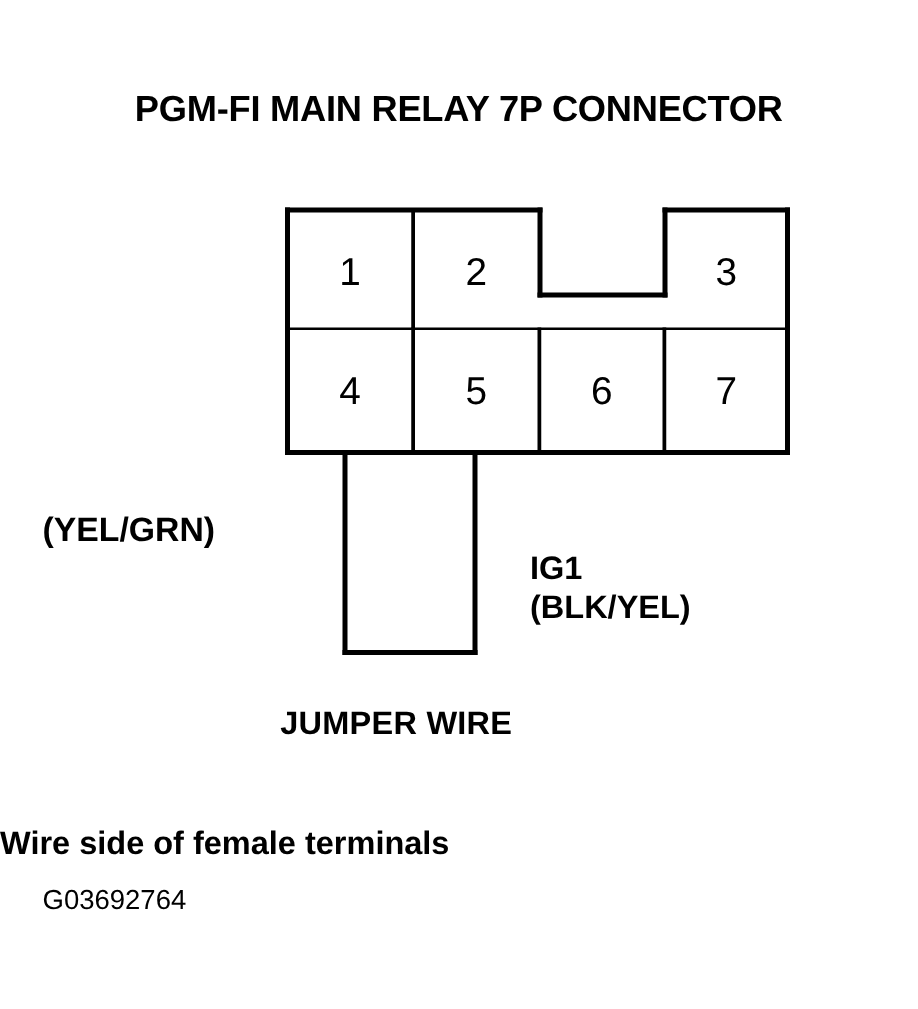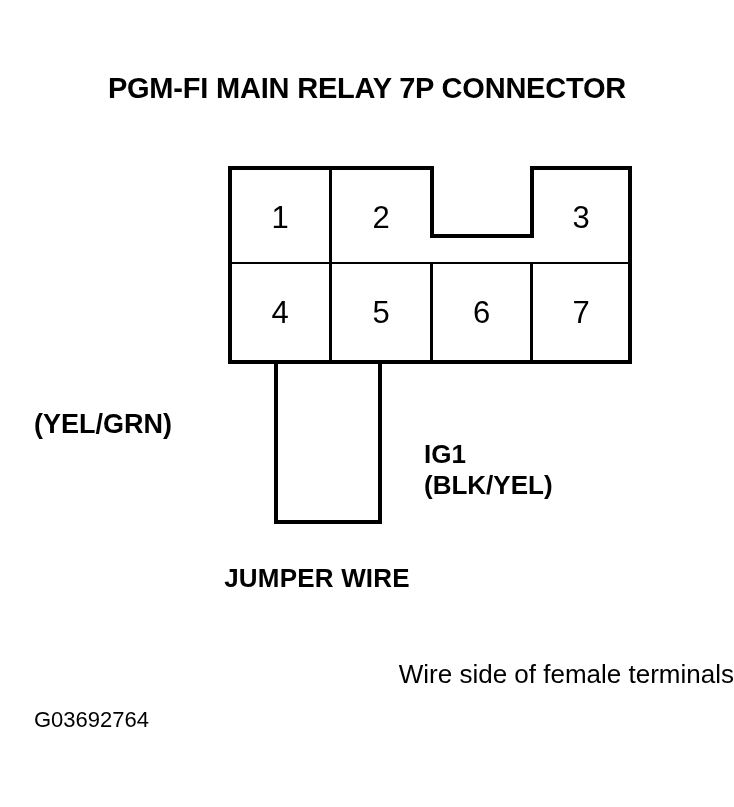"Wire side of female terminals" #wire-side-label { font-weight: 400 -> 700; text-align: right -> left }
